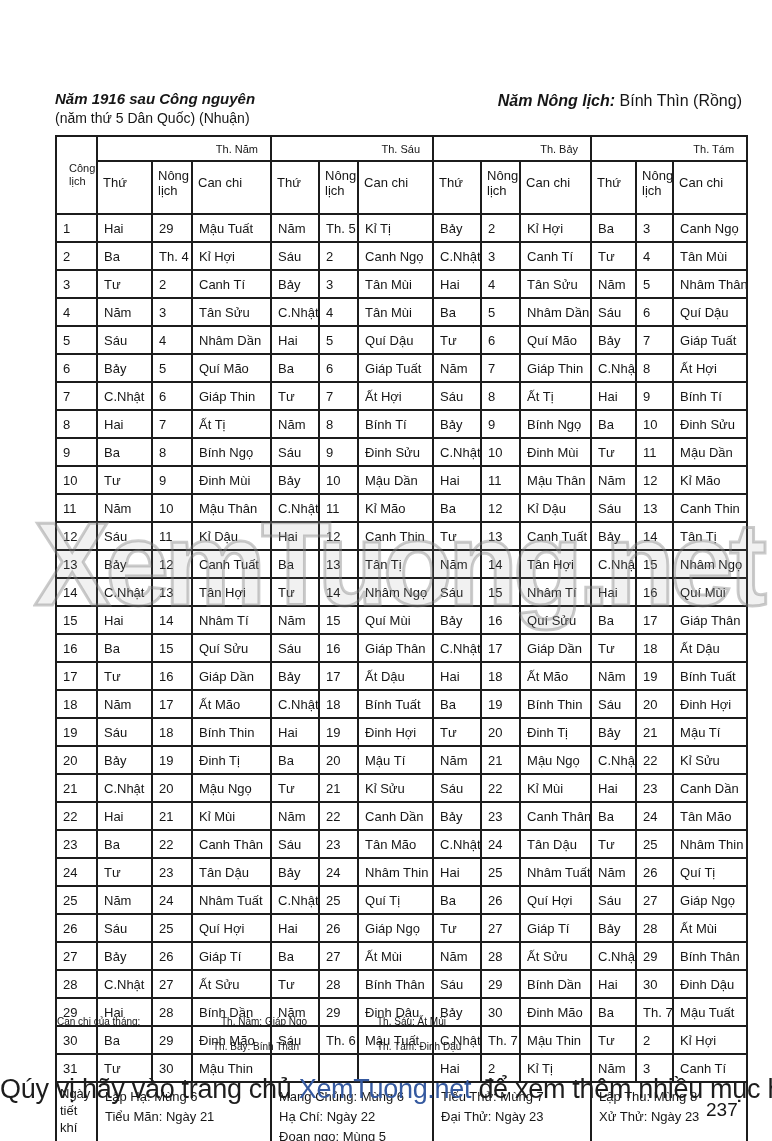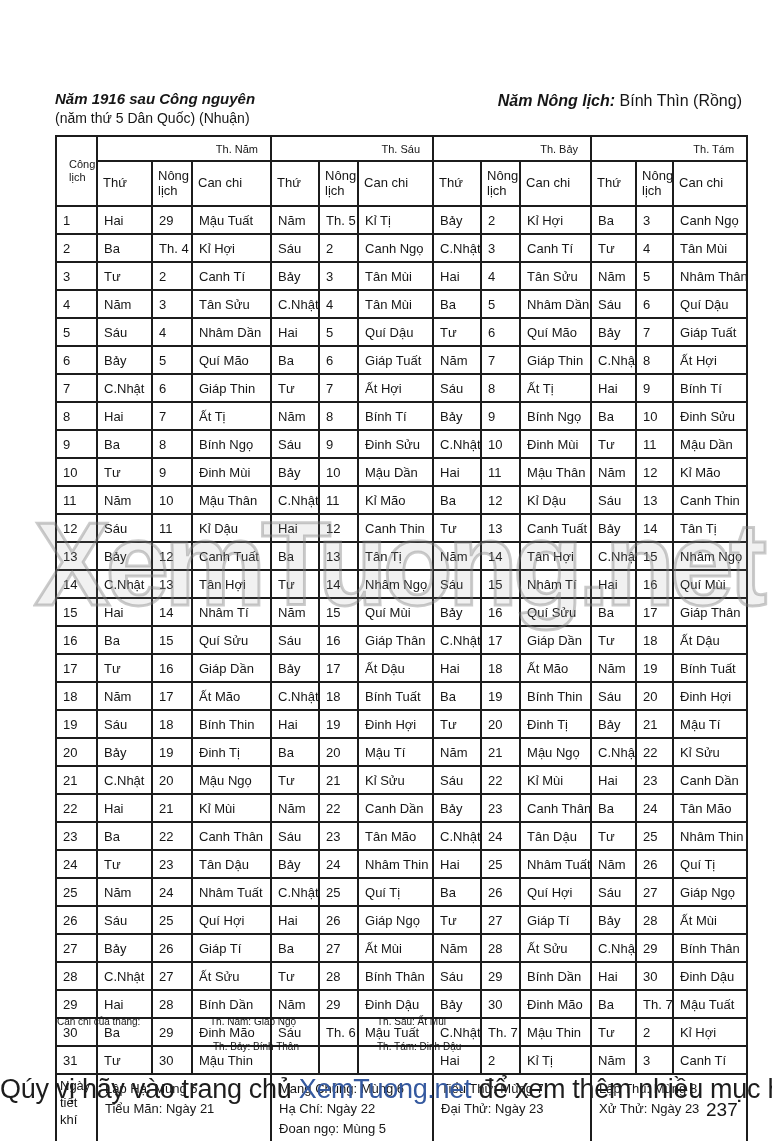"Thứ" thead tr.sub-row th { padding: 2px 3px 2px 5px -> 2px 3px 10px 5px }
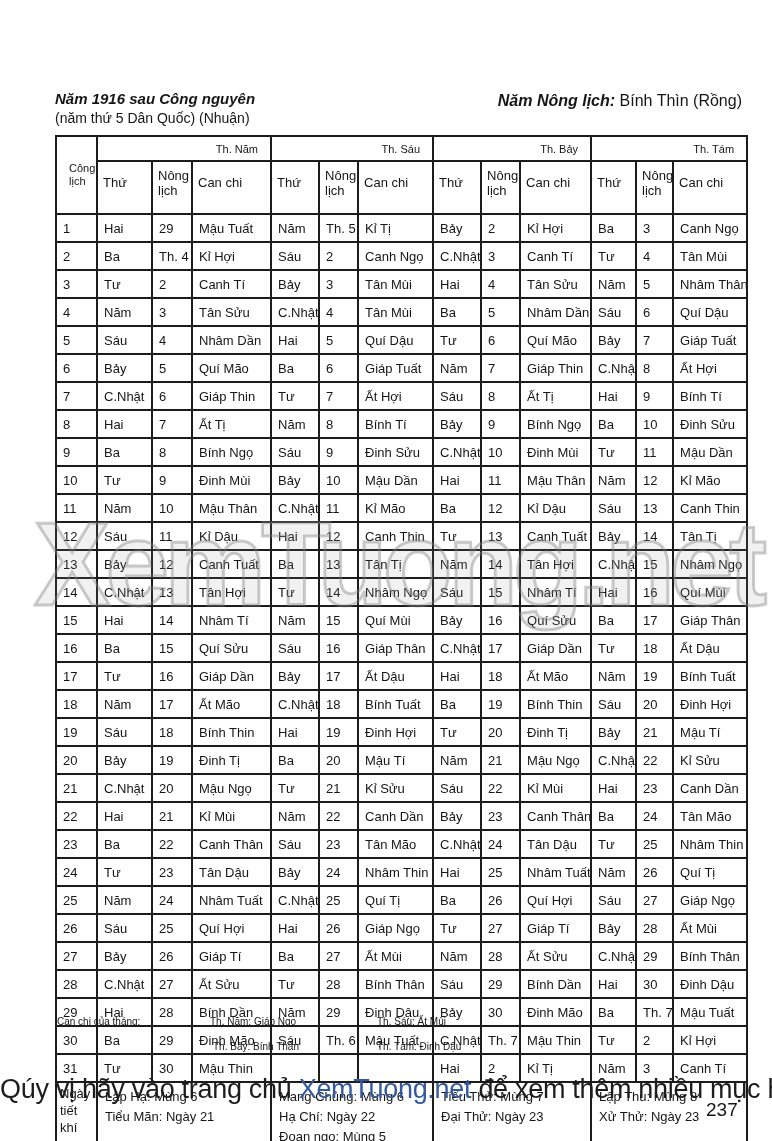"Th. Năm: Giáp Ngọ" span.canchi-line { left: 210px -> 221px }
